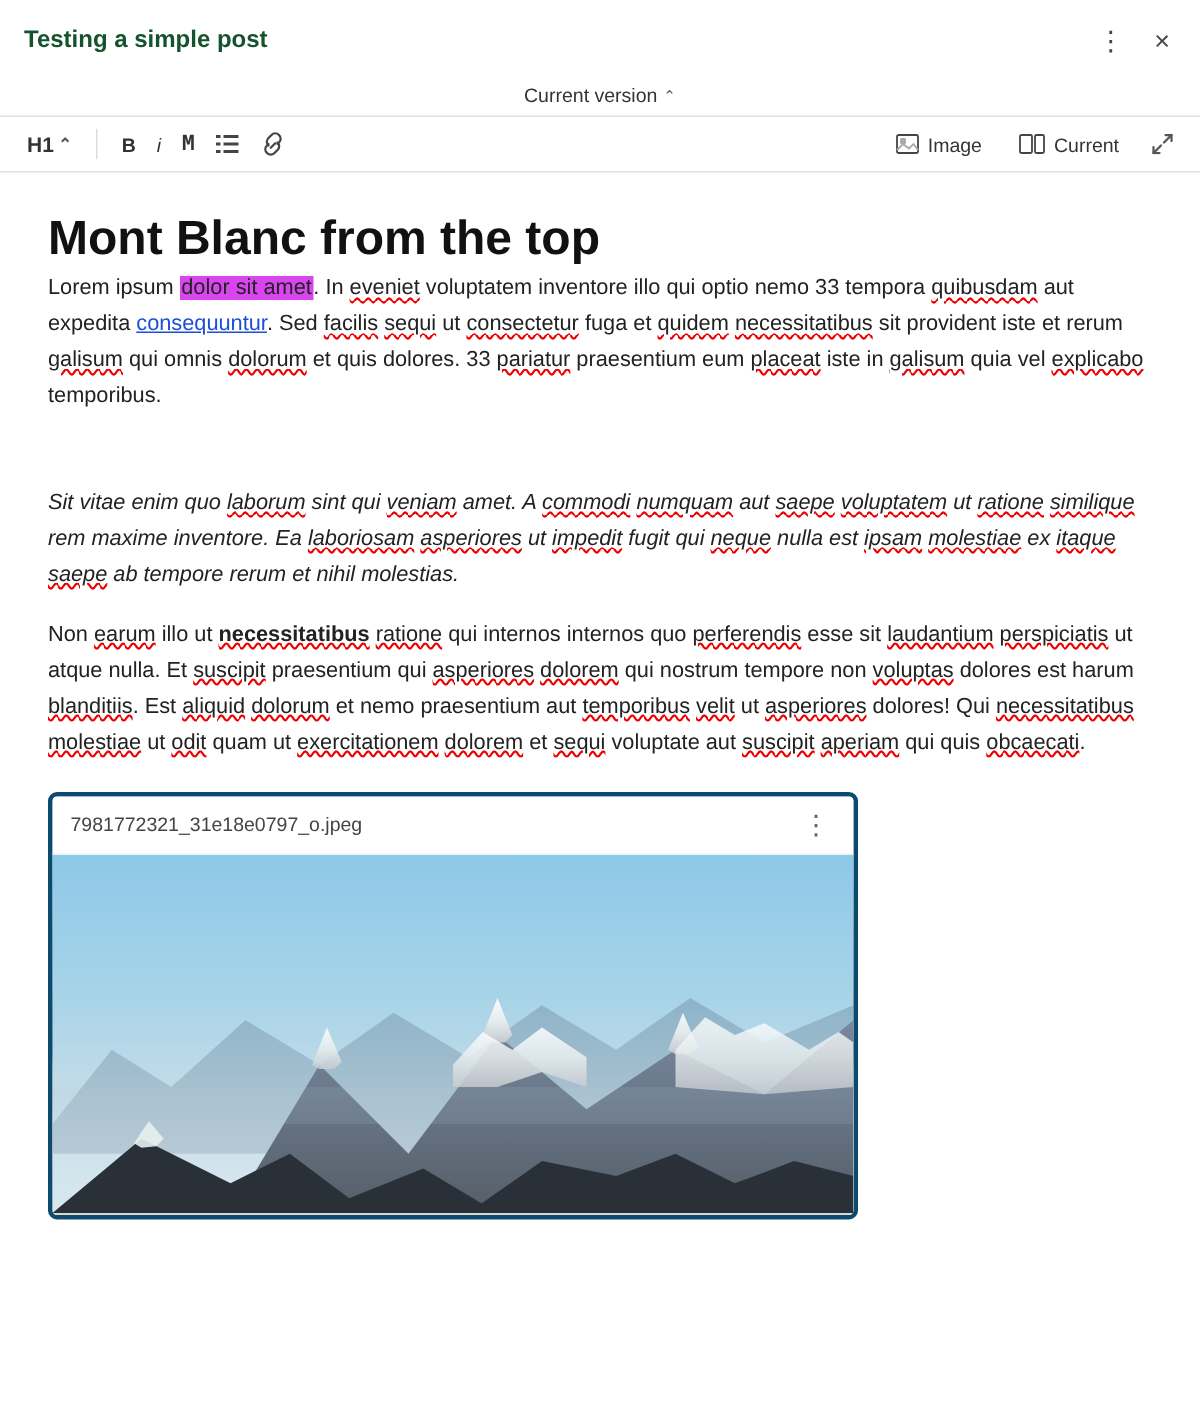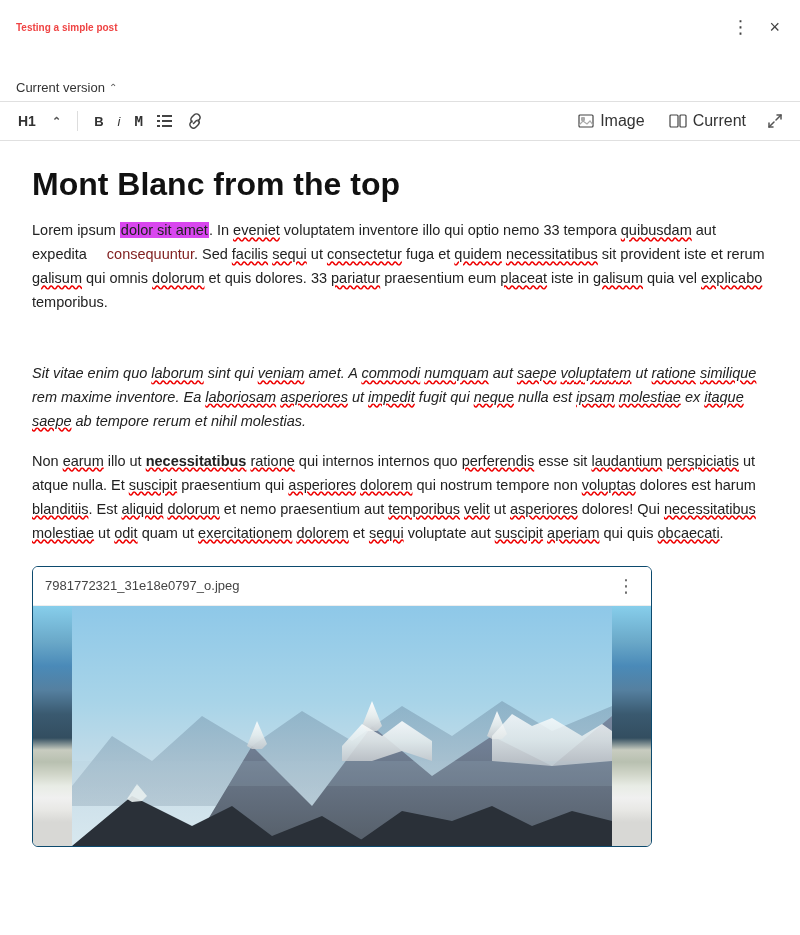"Testing a simple post" .title-bar-left { color: #ef4444 -> #14532d; font-size: 10px -> 16px }
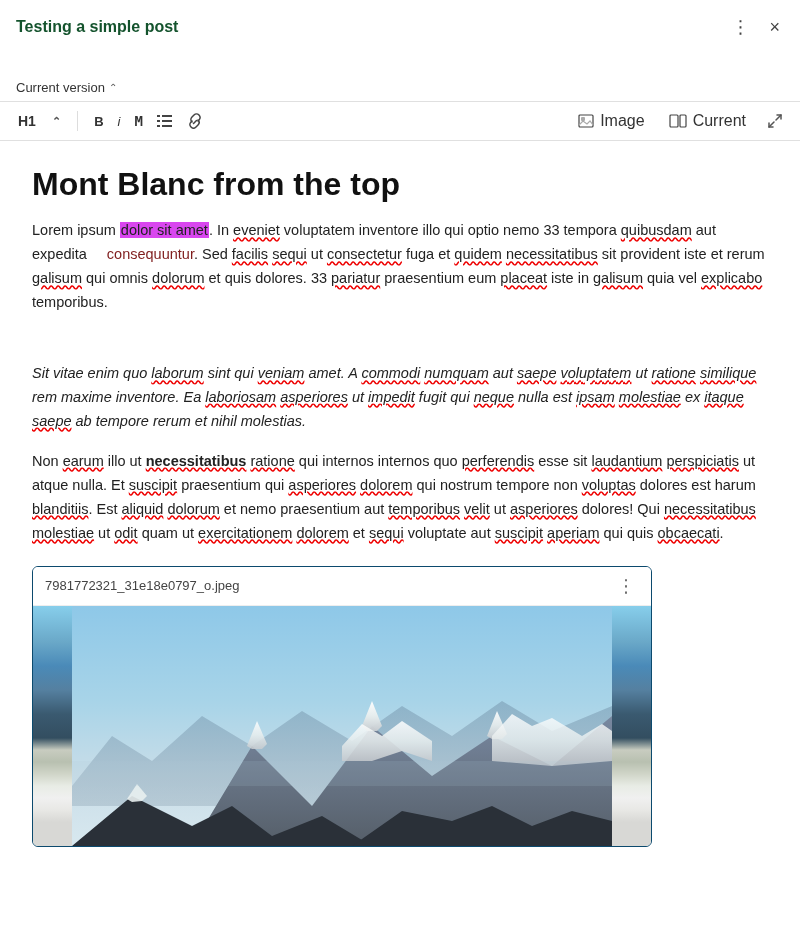"Current version" .version-bar { justify-content: flex-start -> center; margin-top: 24px -> none }
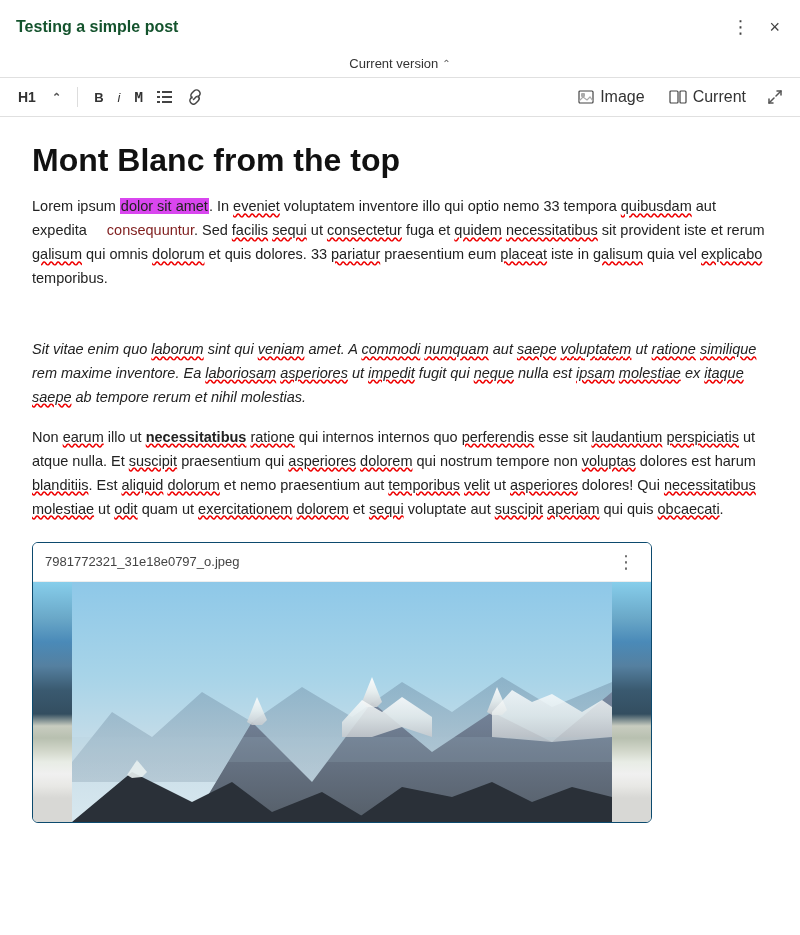"H1" .heading-selector { gap: 16px -> 3px }
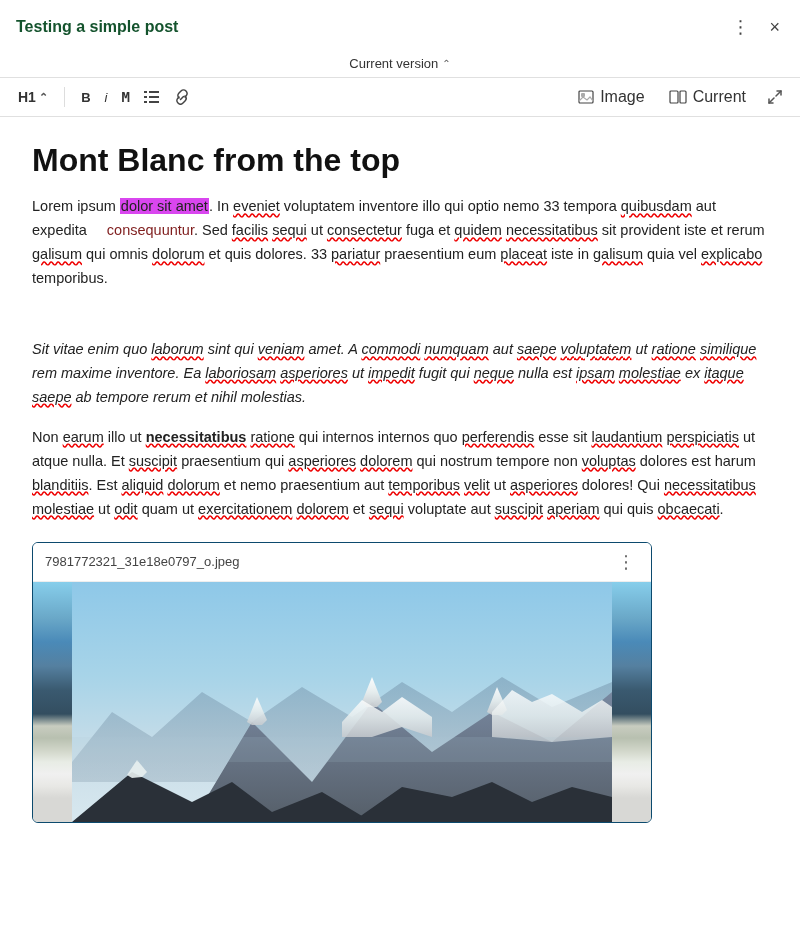"Image" .toolbar-image-btn { font-size: 16px -> 13px }
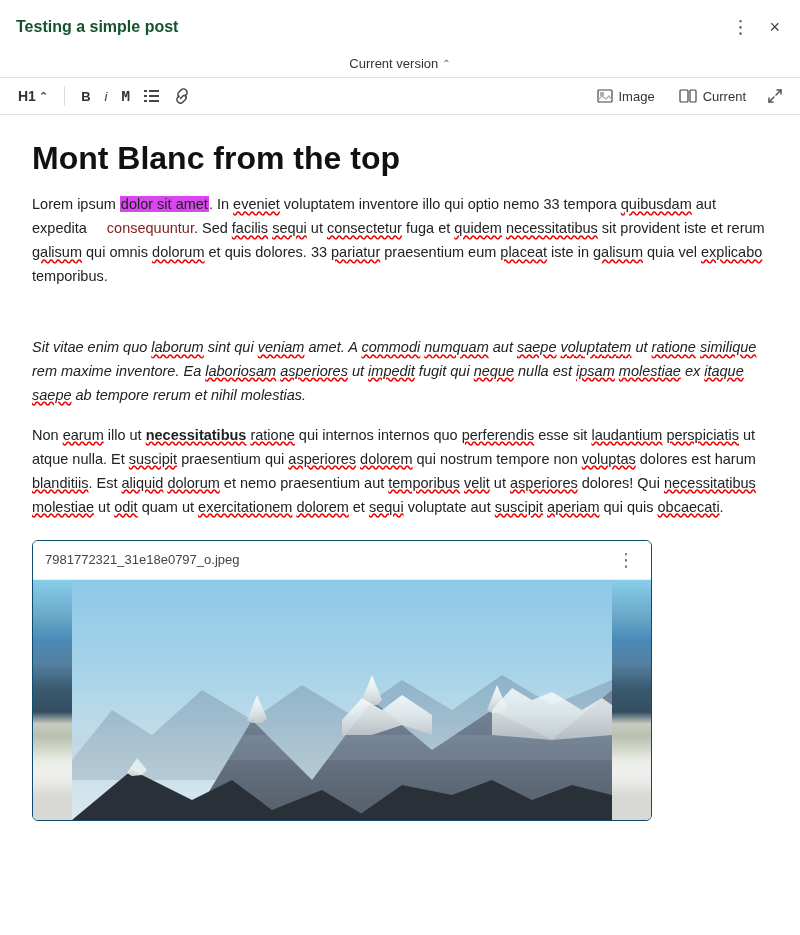"Mont Blanc from the top" .post-title { margin-bottom: 16px -> 4px }
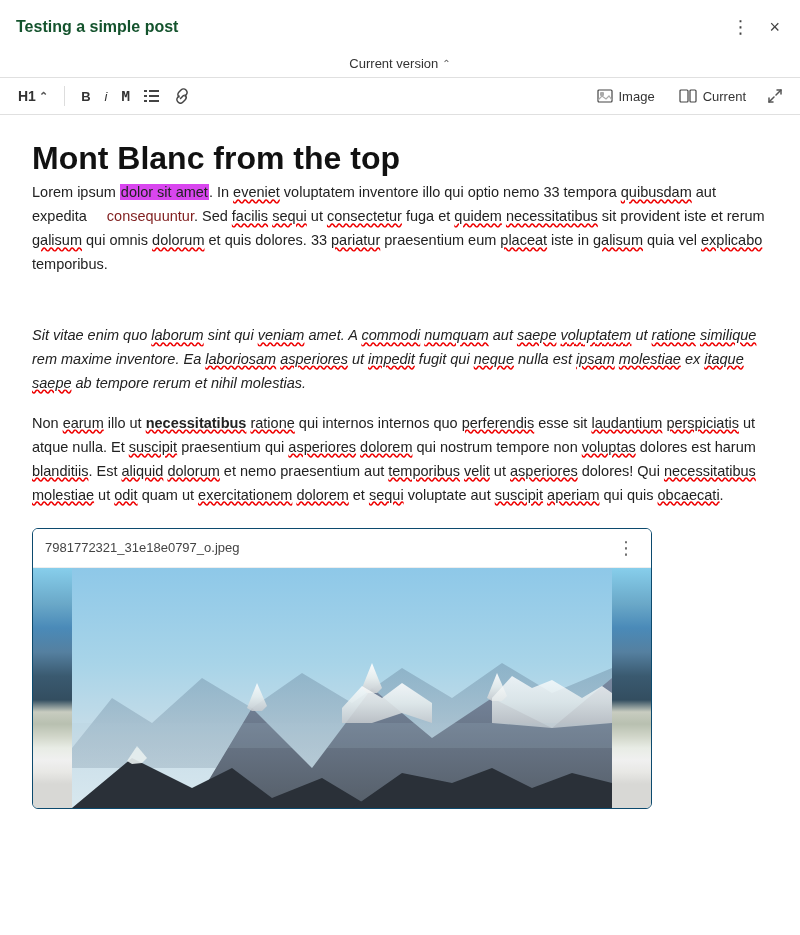"consequuntur" .link-text { color: #7f1d1d -> #1d4ed8; margin-left: 16px -> none; text-decoration: none -> underline }
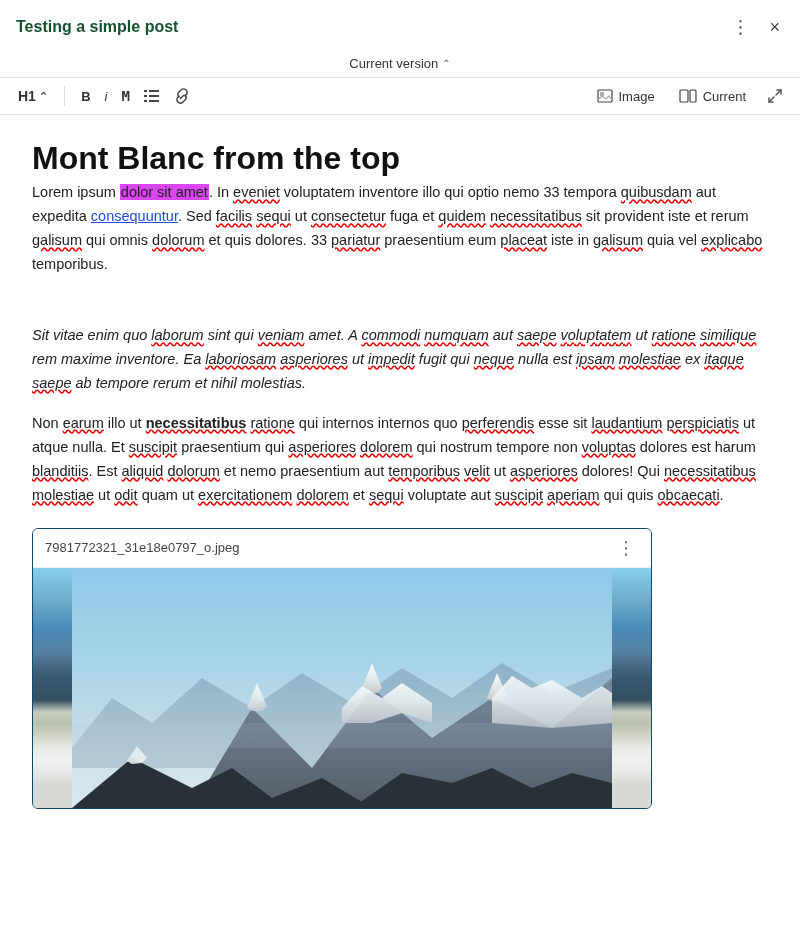"7981772321_31e18e0797_o.jpeg" .image-block { border: 1px solid #0c4a6e -> 3px solid #0c4a6e; width: 620px -> 540px }
